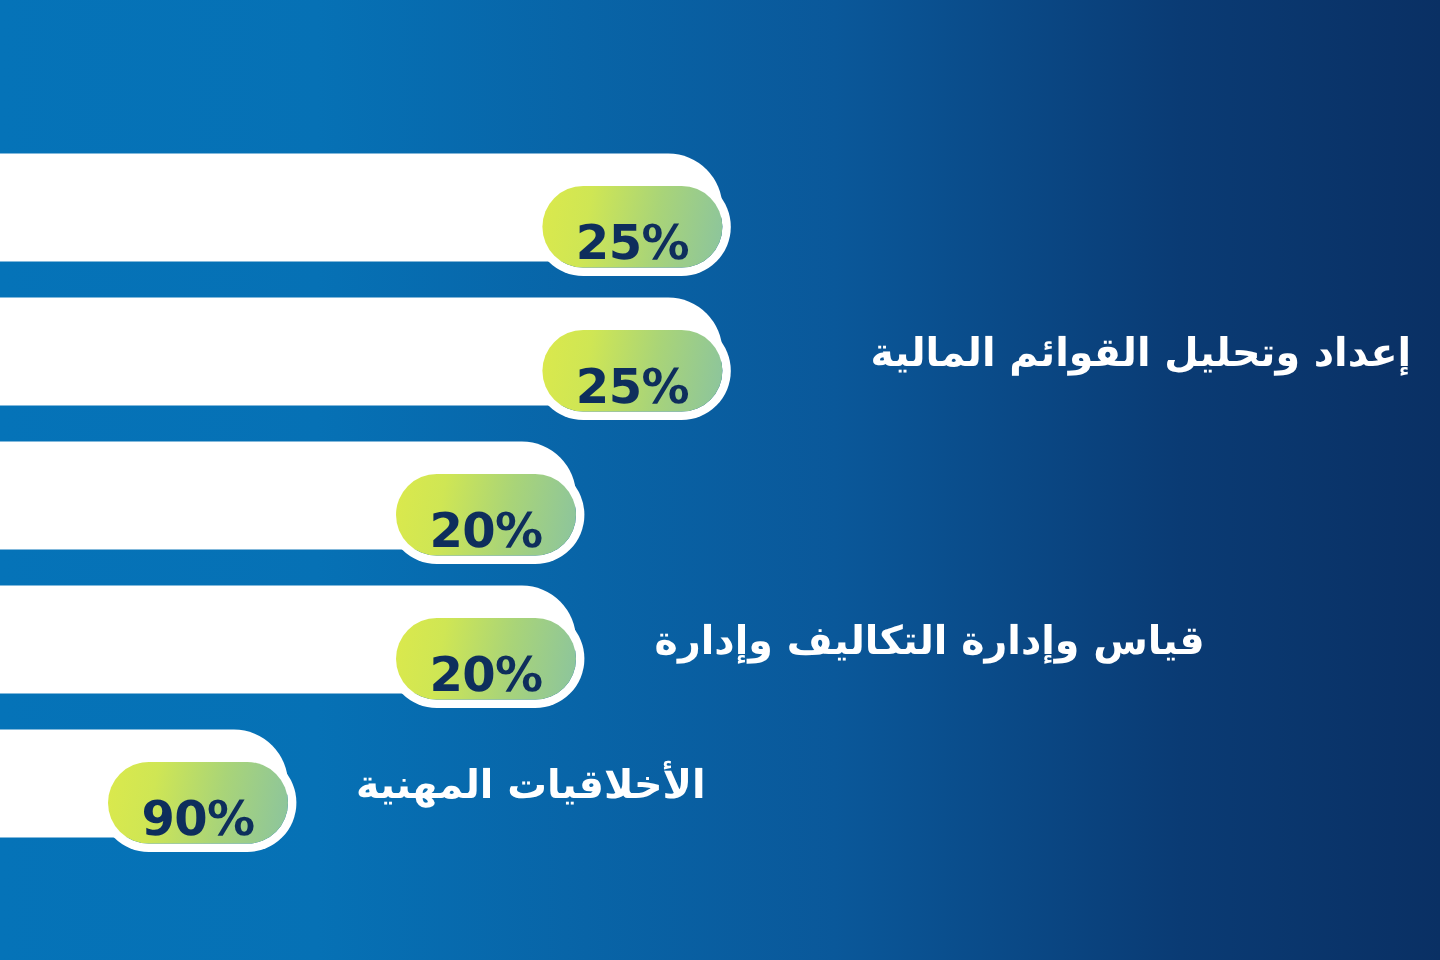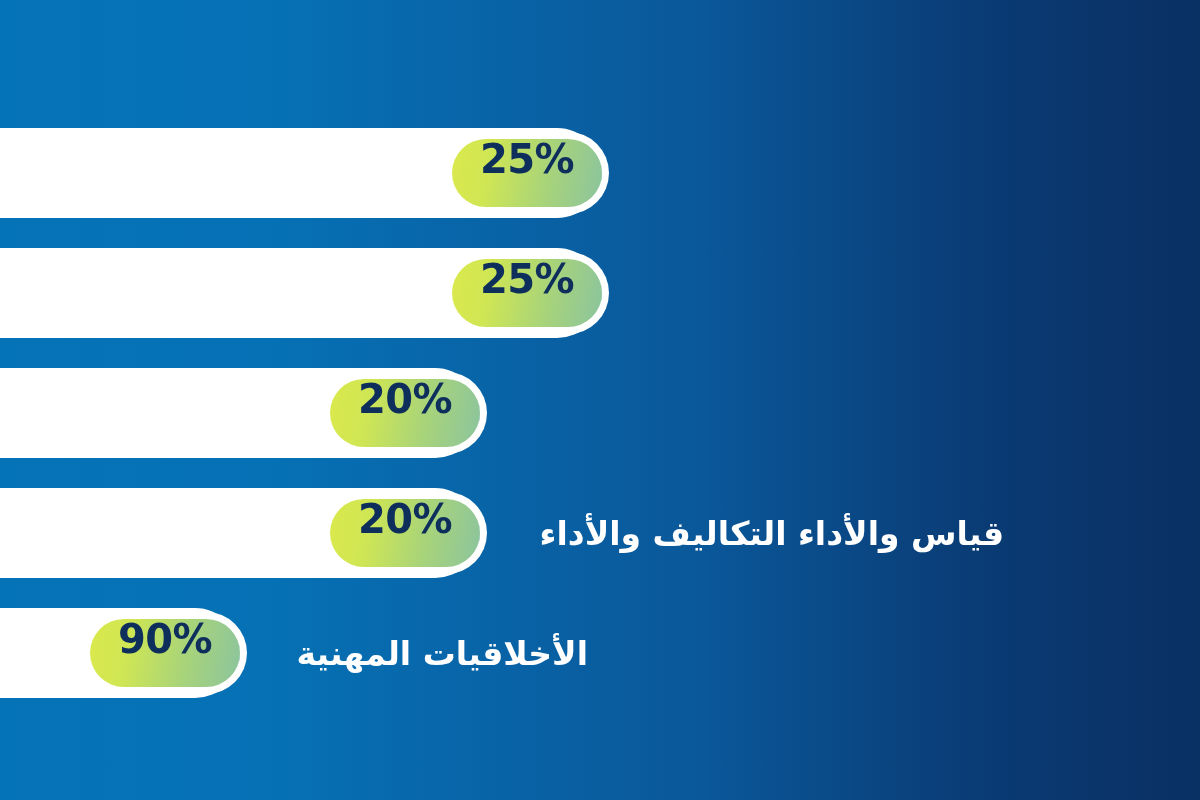"25%" .bar-pill { align-items: flex-start -> flex-end; top: 11px -> 27px }
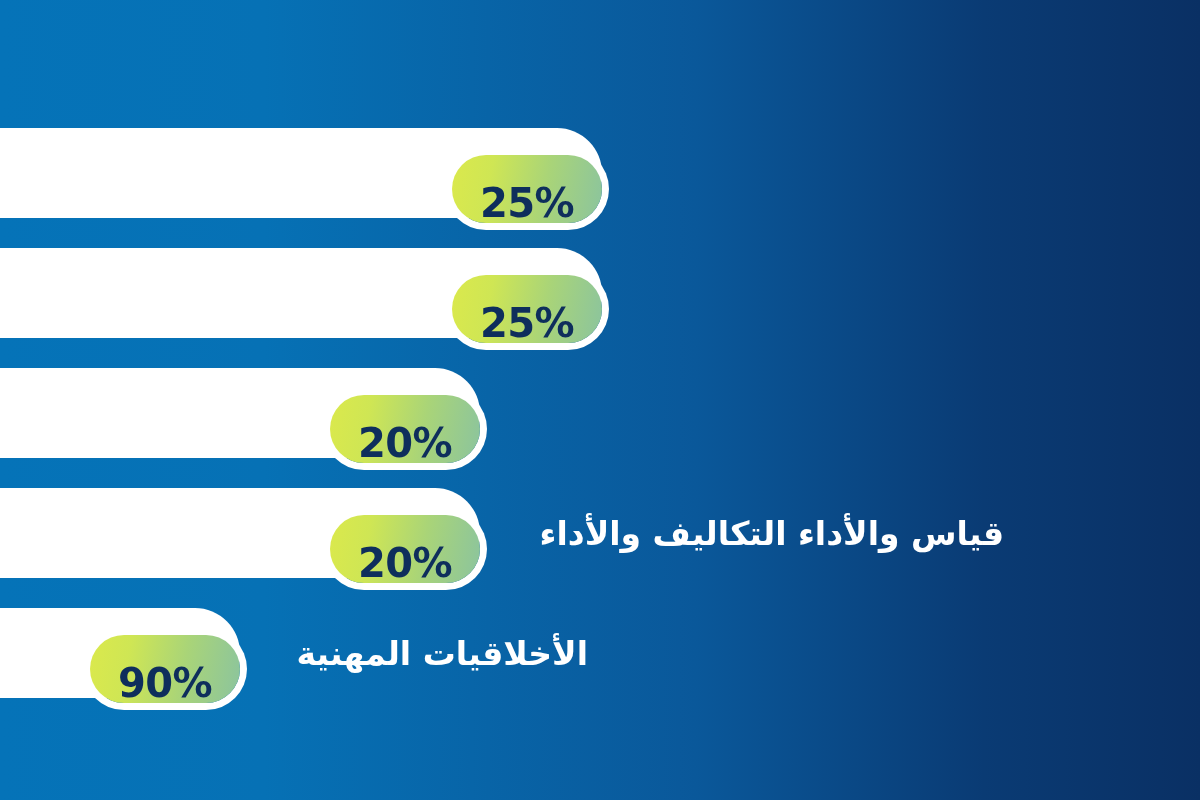"إعداد وتحليل القوائم المالية" div.bar-label { html: none -> <div>إعداد وتحليل القوائم المالية</div> }
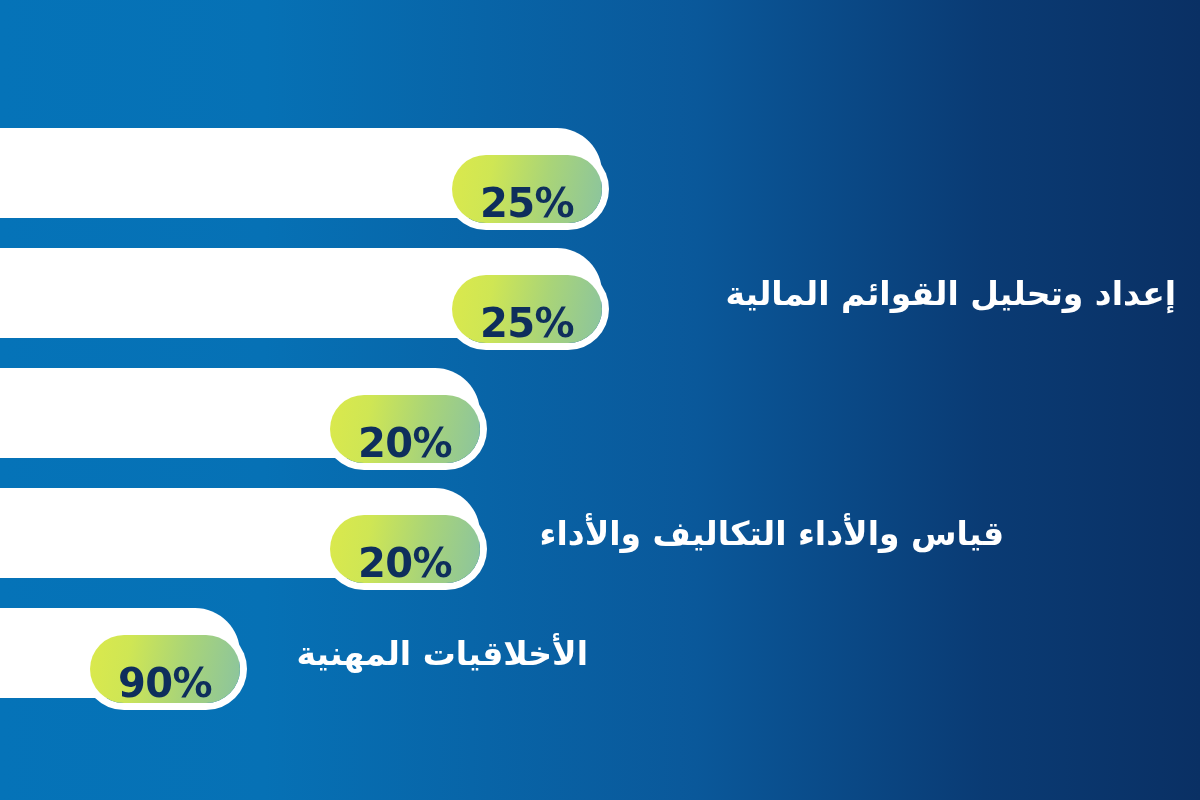"قياس والأداء التكاليف والأداء" div.bar-label { text: والأداء التكاليف والأداء -> وإدارة التكاليف وإدارة }
